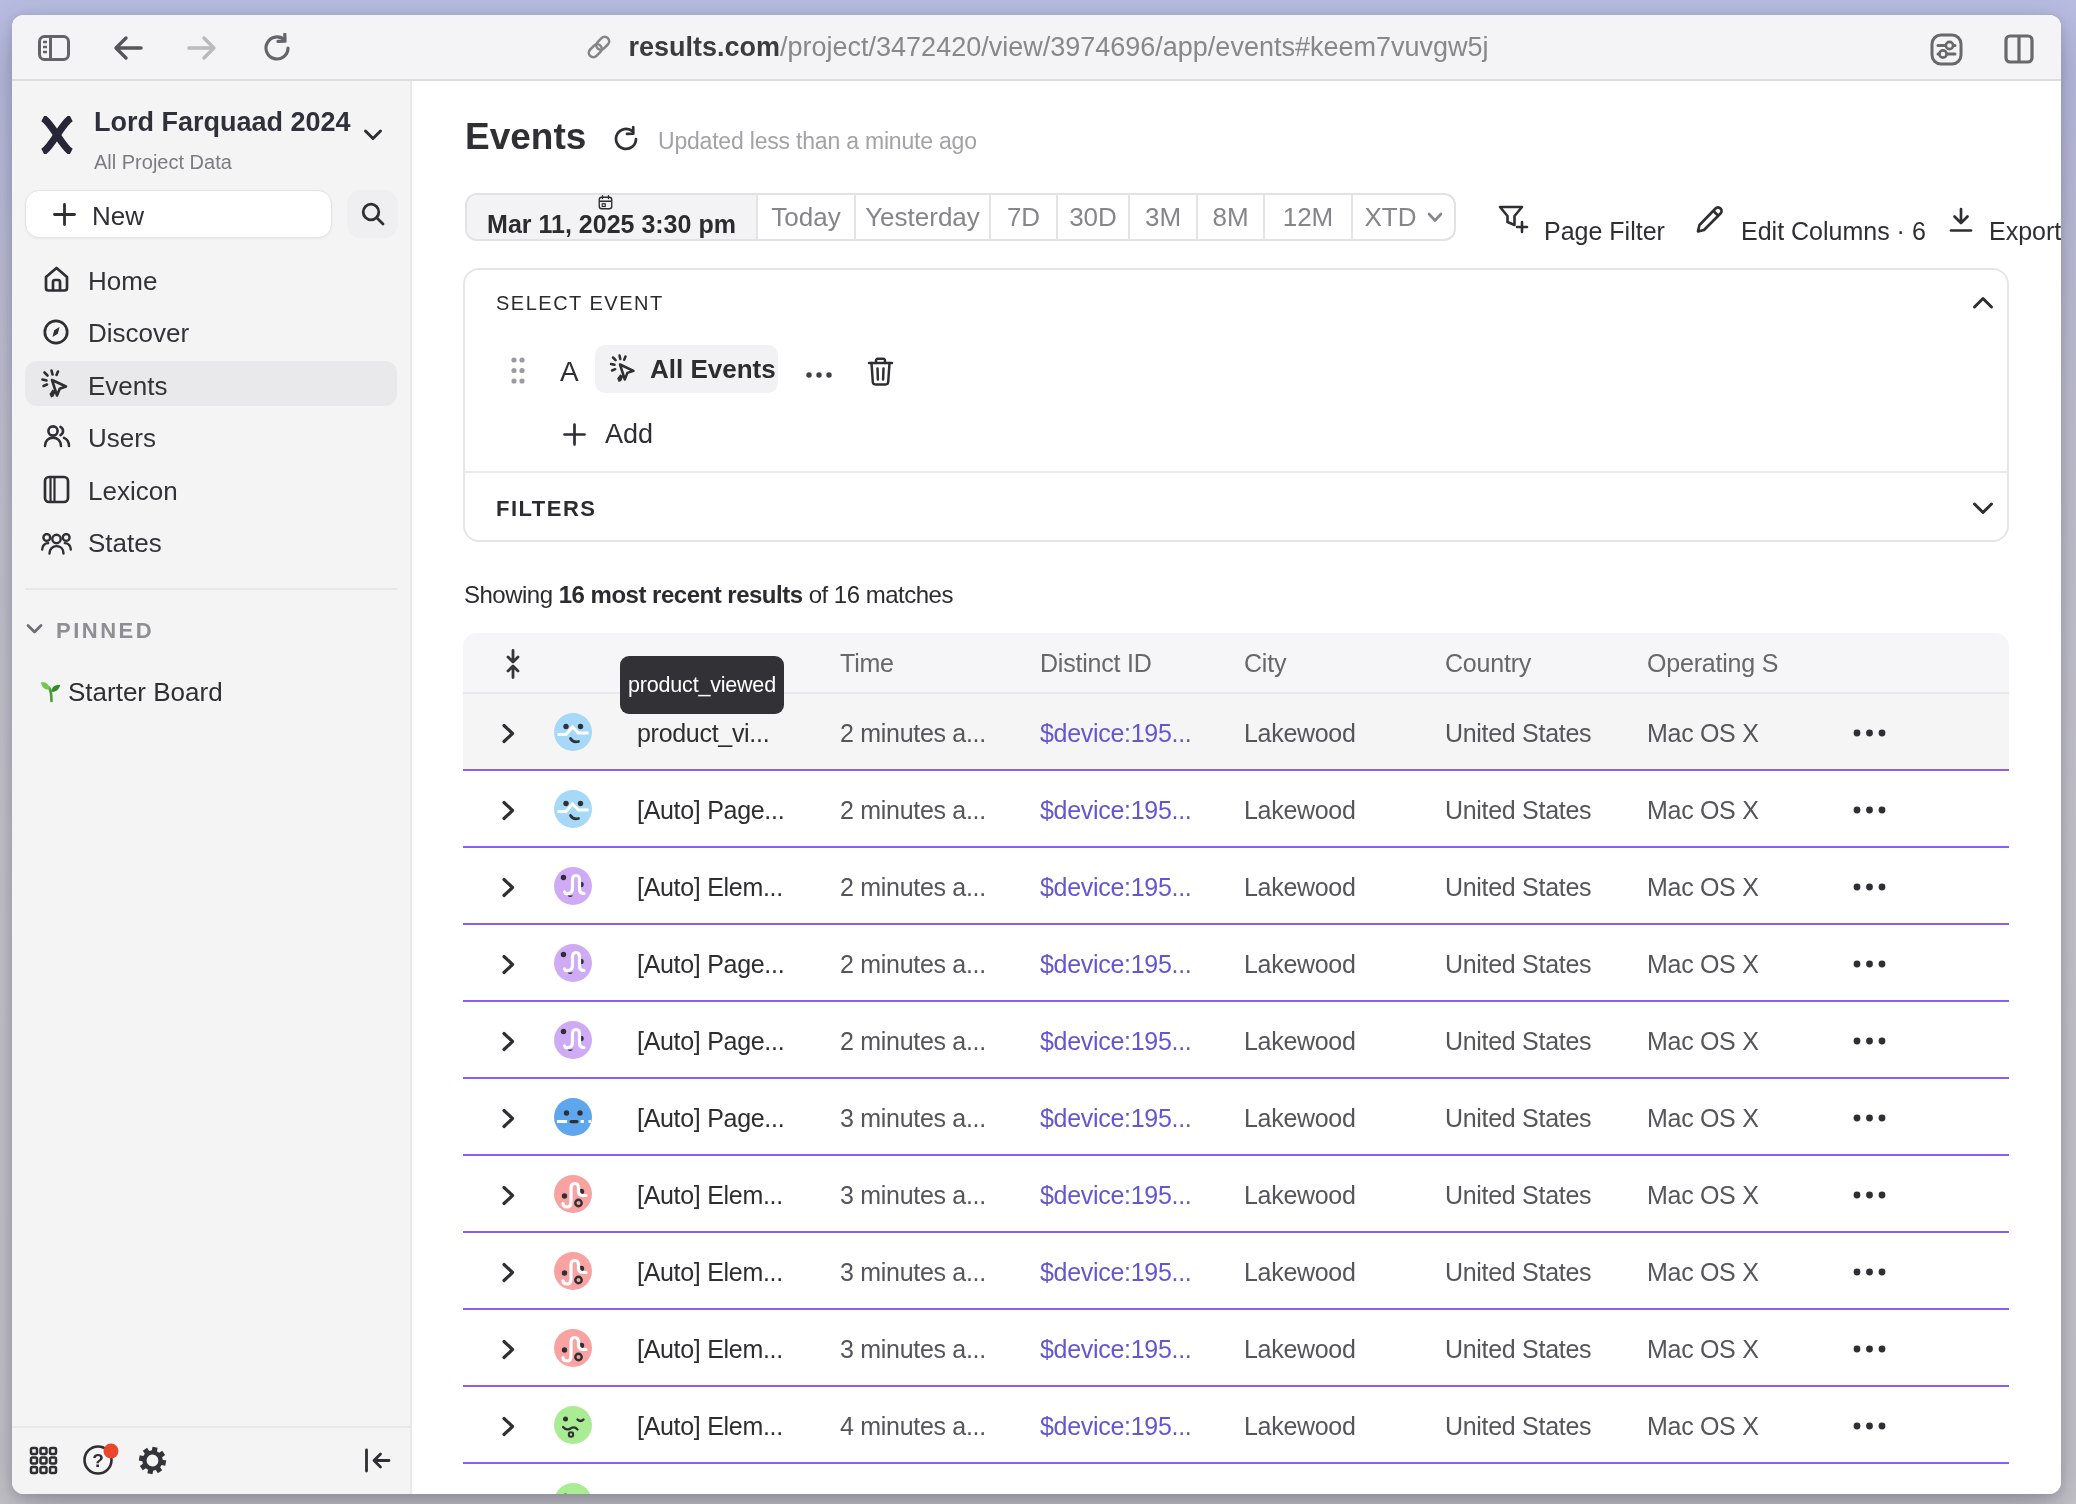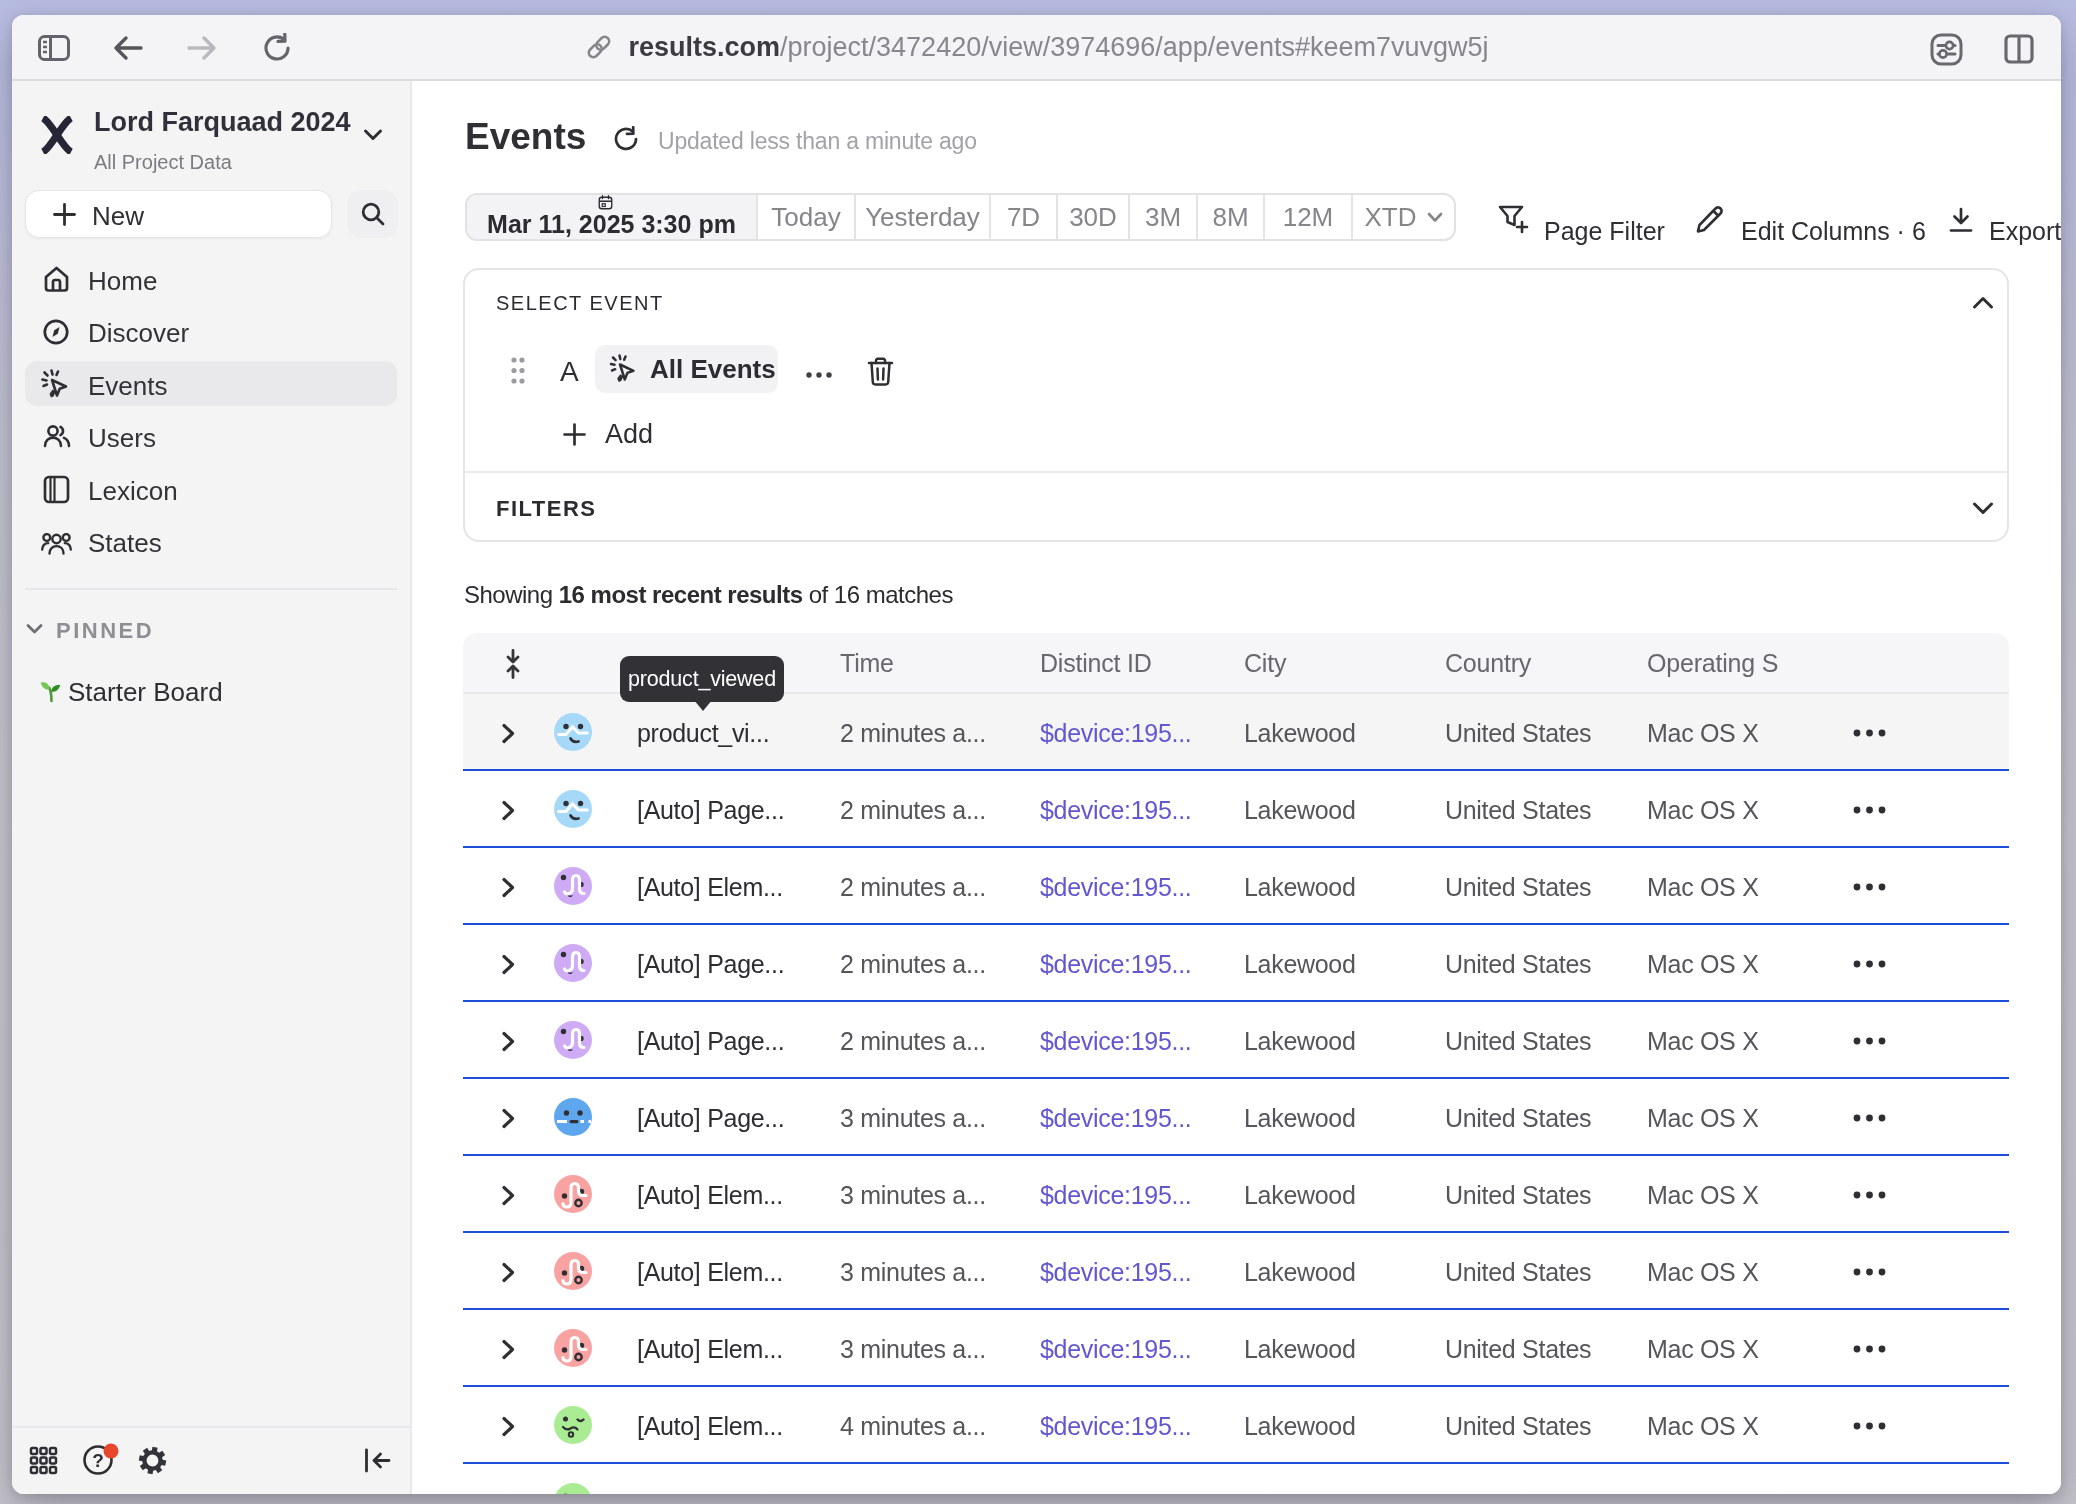"product_viewed" div.abs { height: 46px -> 58px }
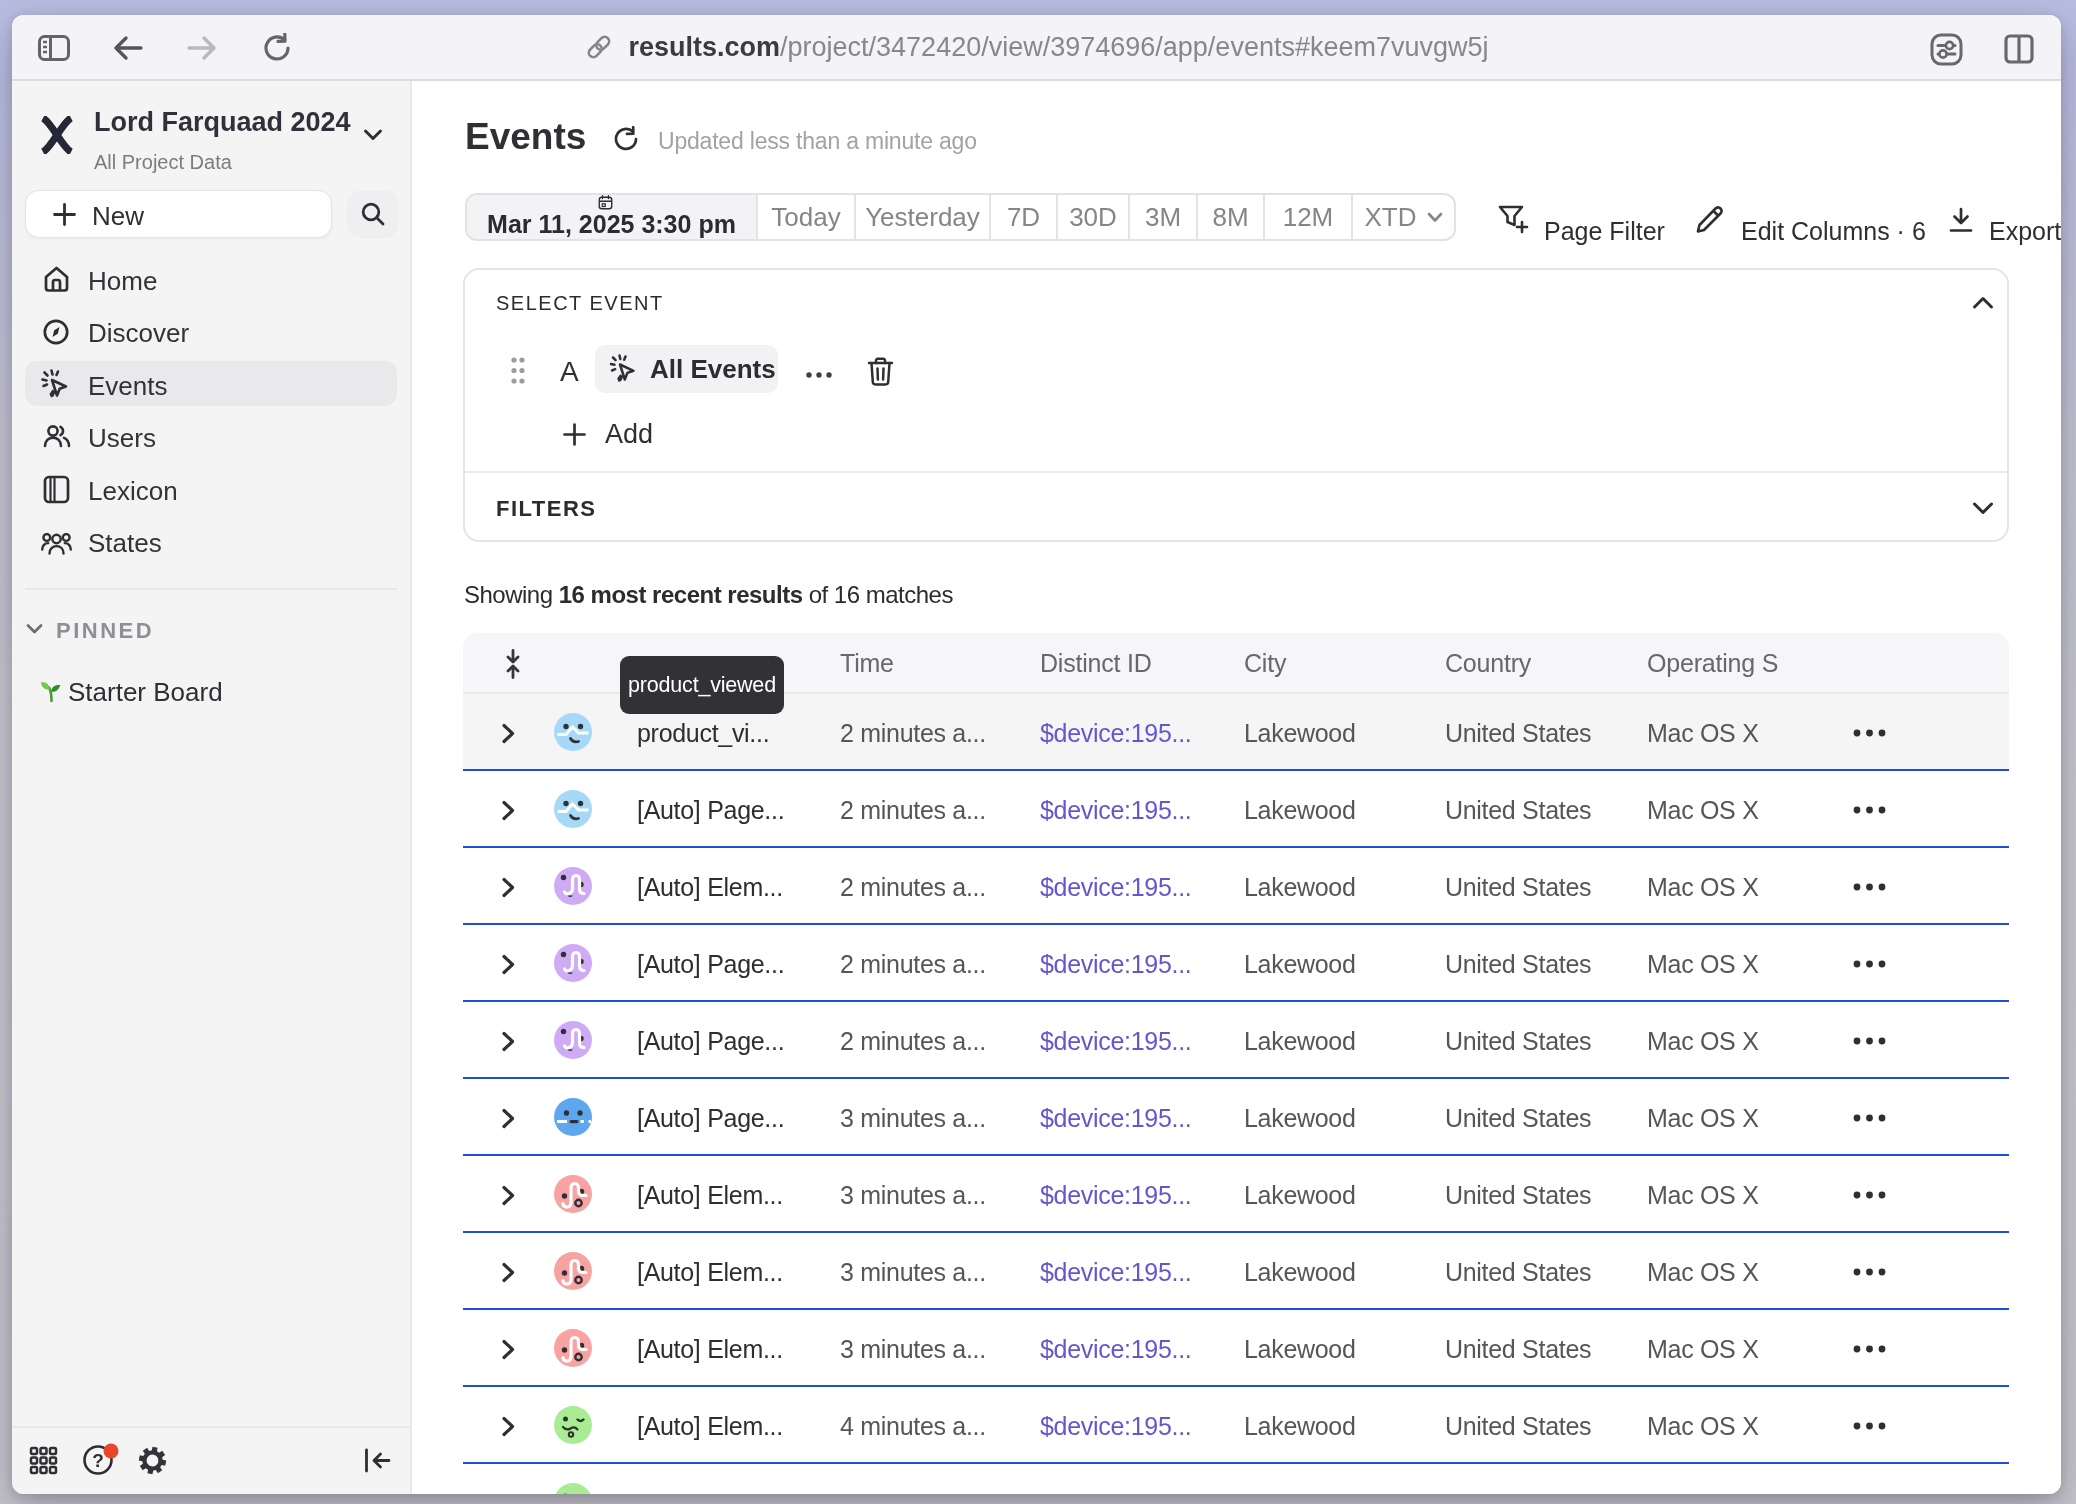"product_vi..." .row { border-bottom: 2px solid #1d4ed8 -> 2px solid #8b5cf6 }
